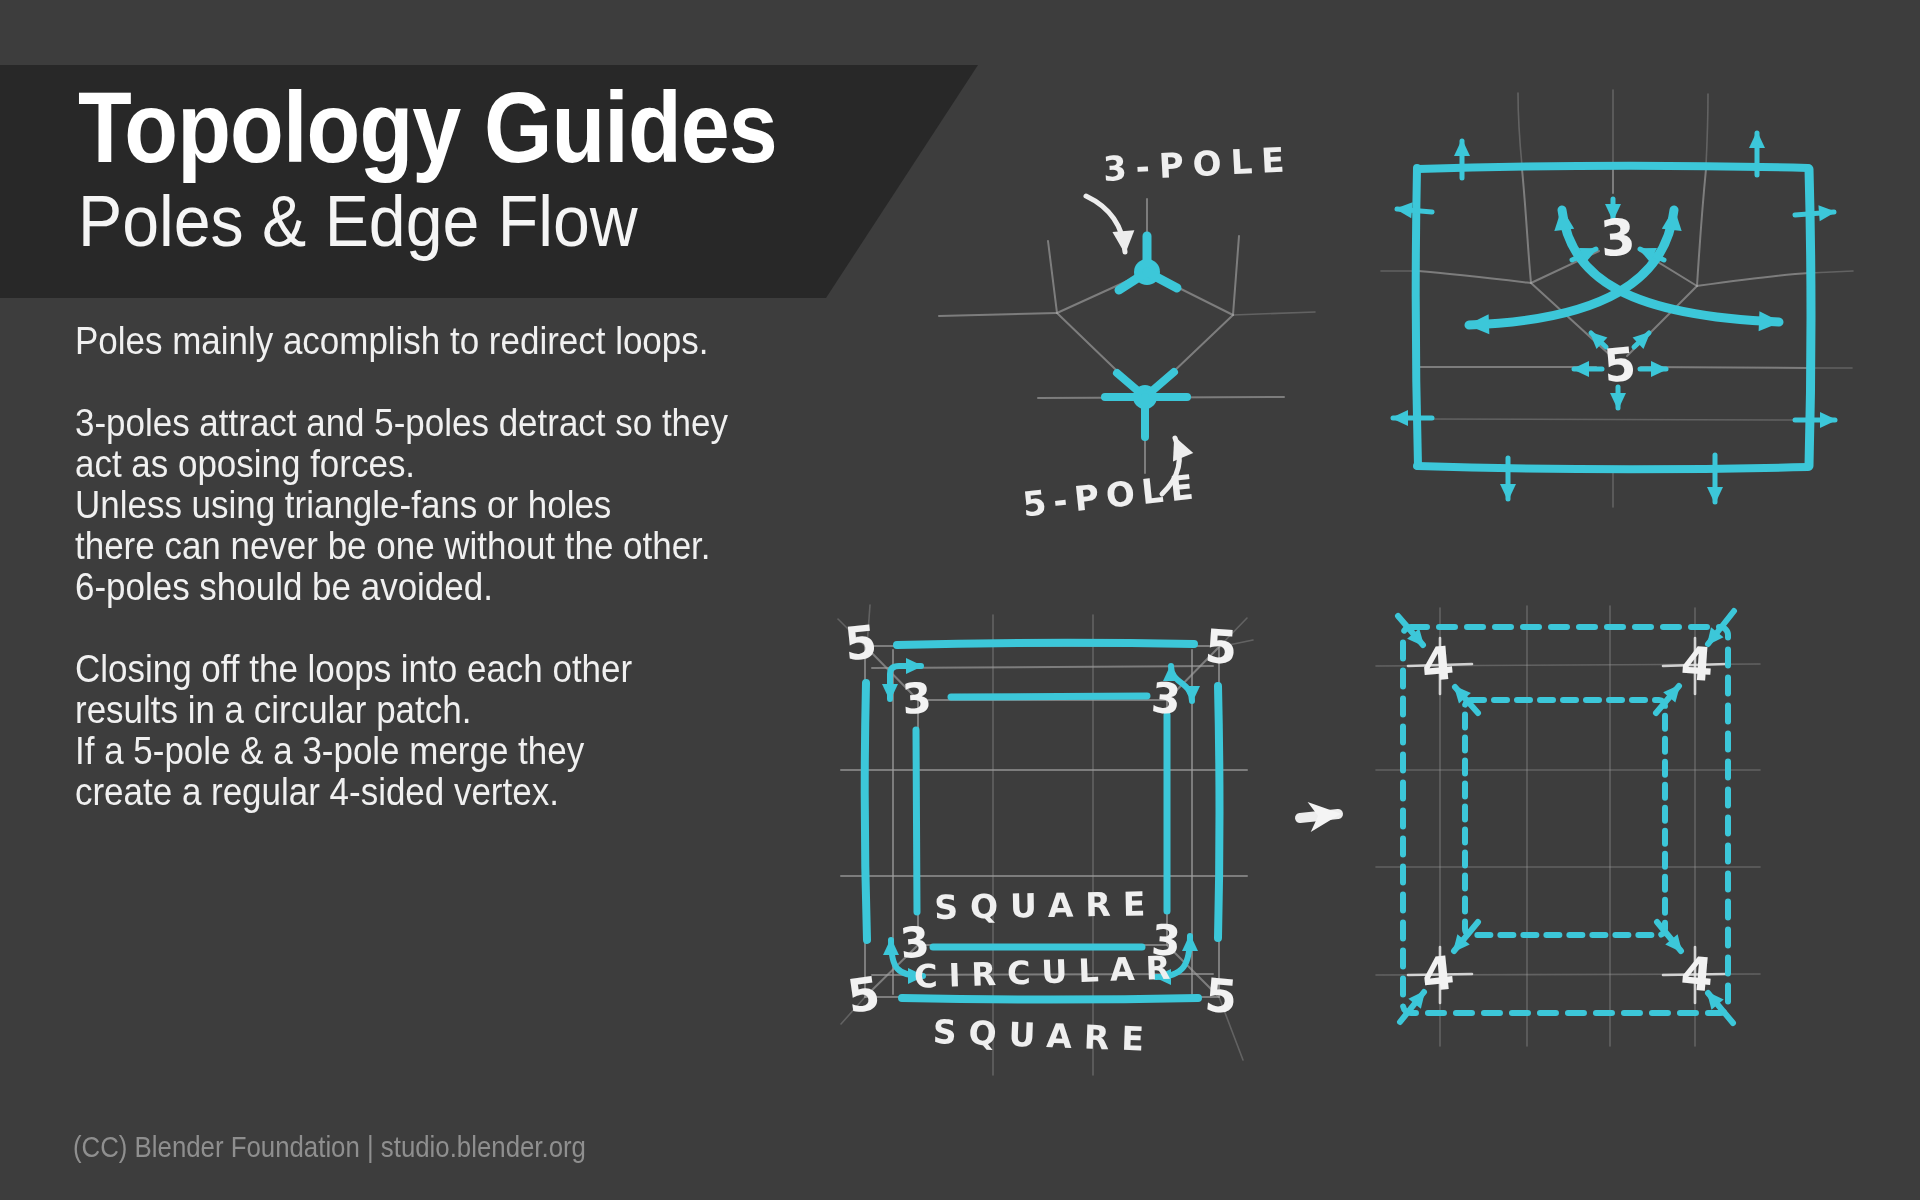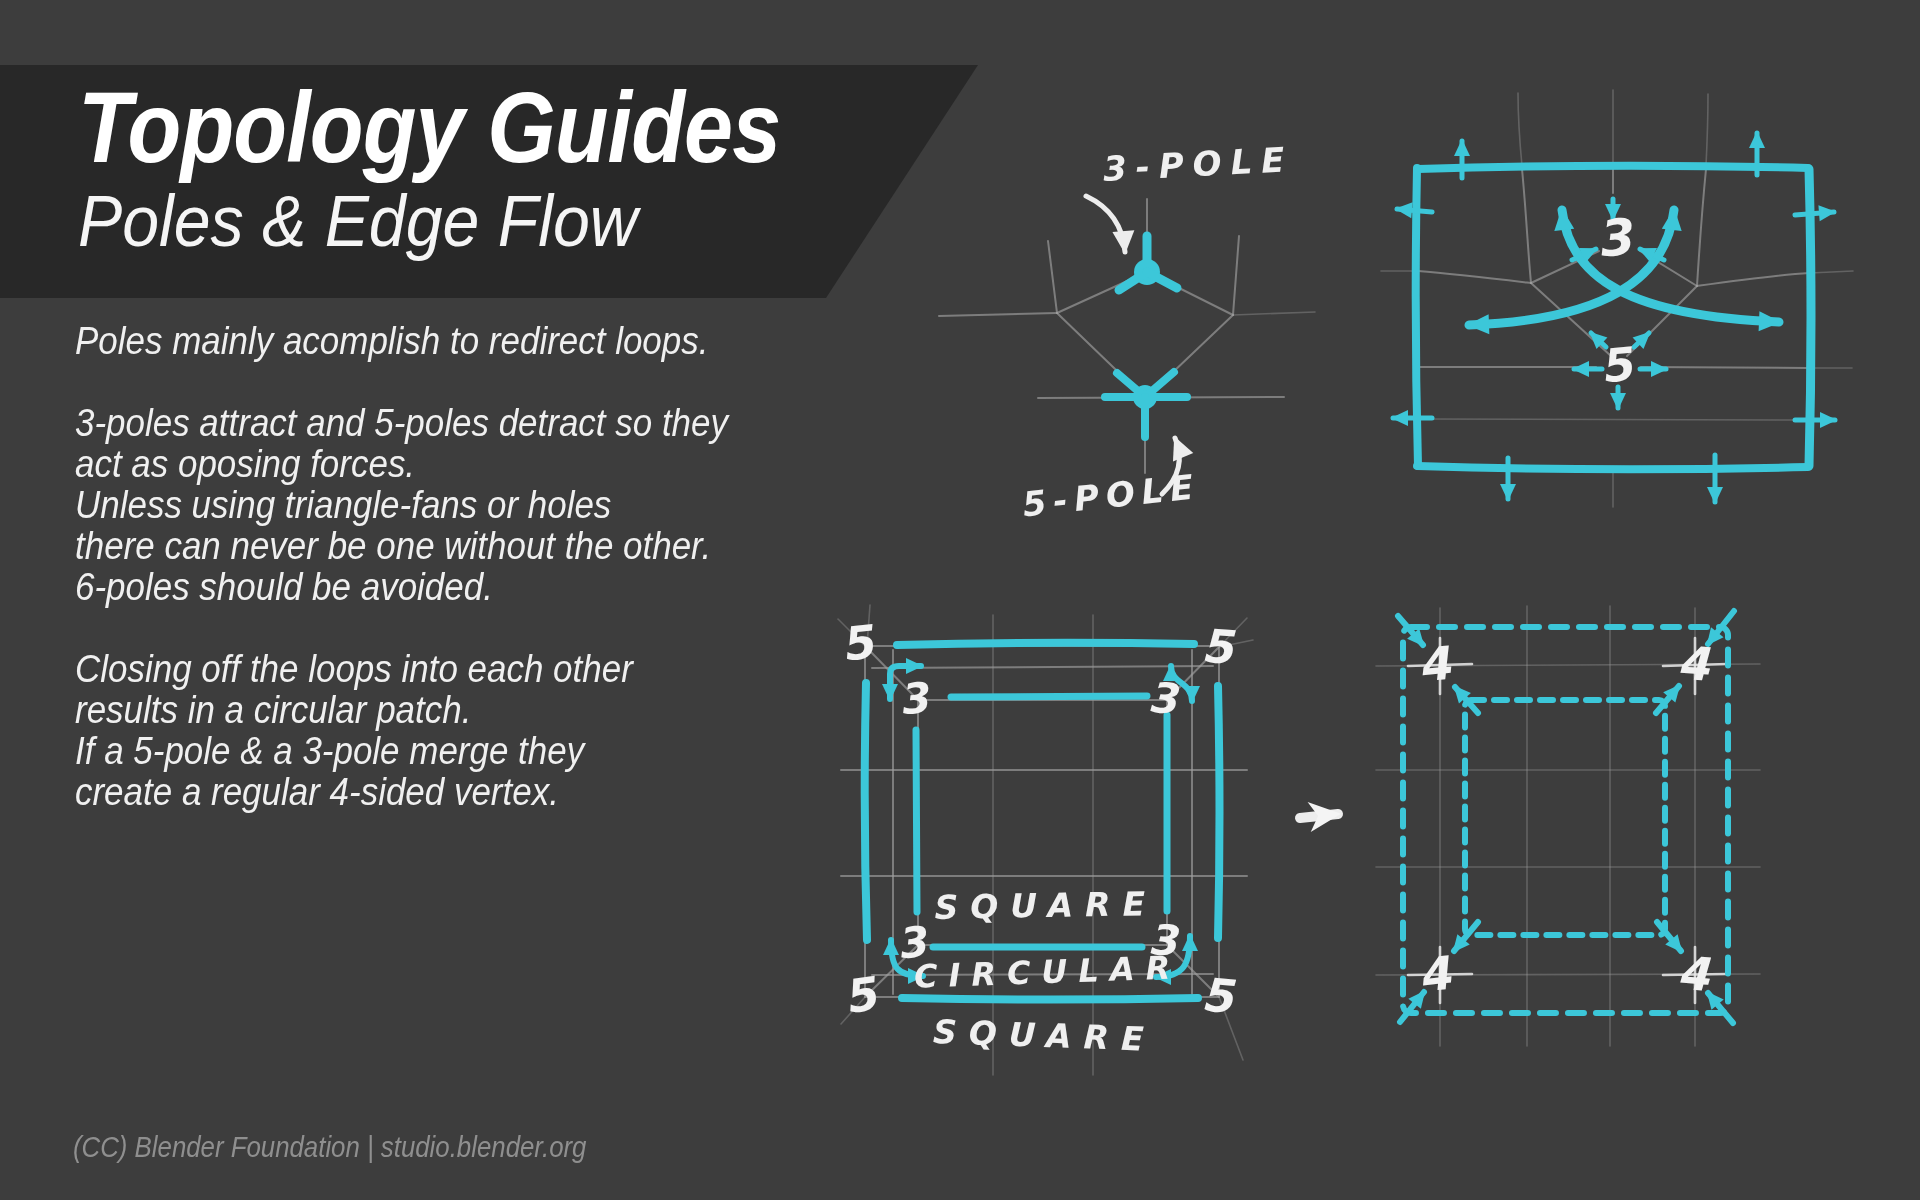"Topology Guides" .stage { font-style: italic -> none }
